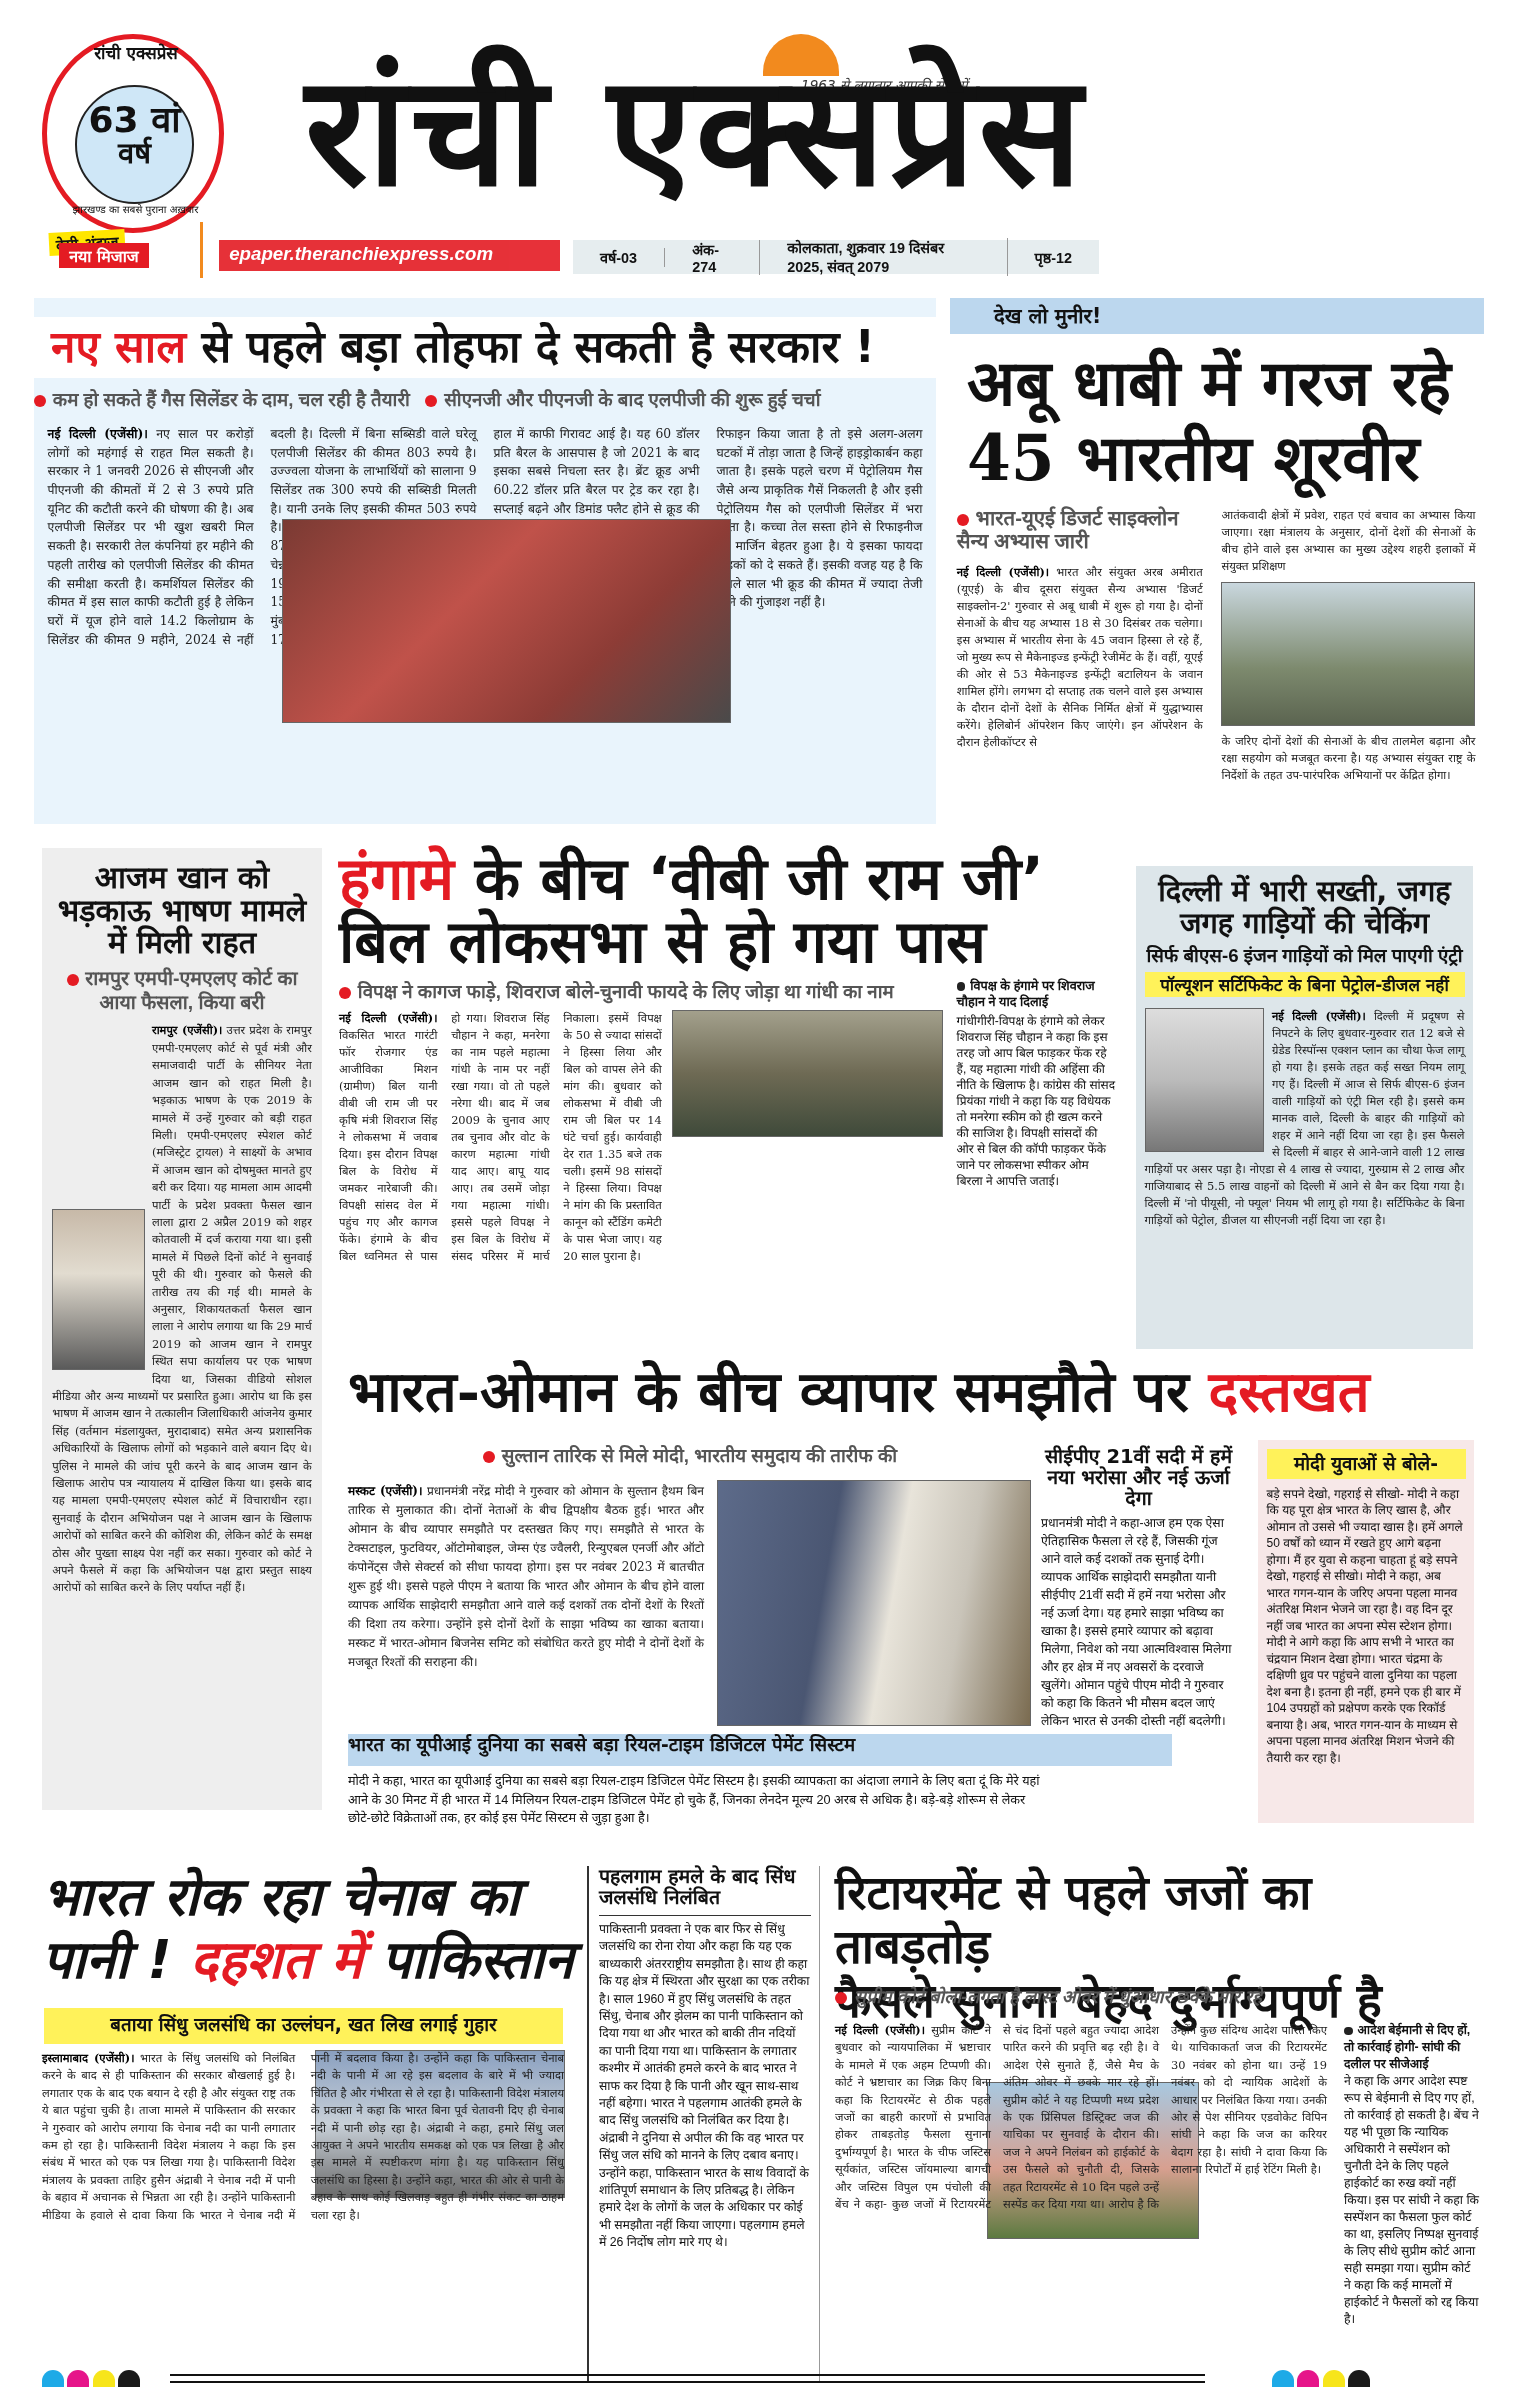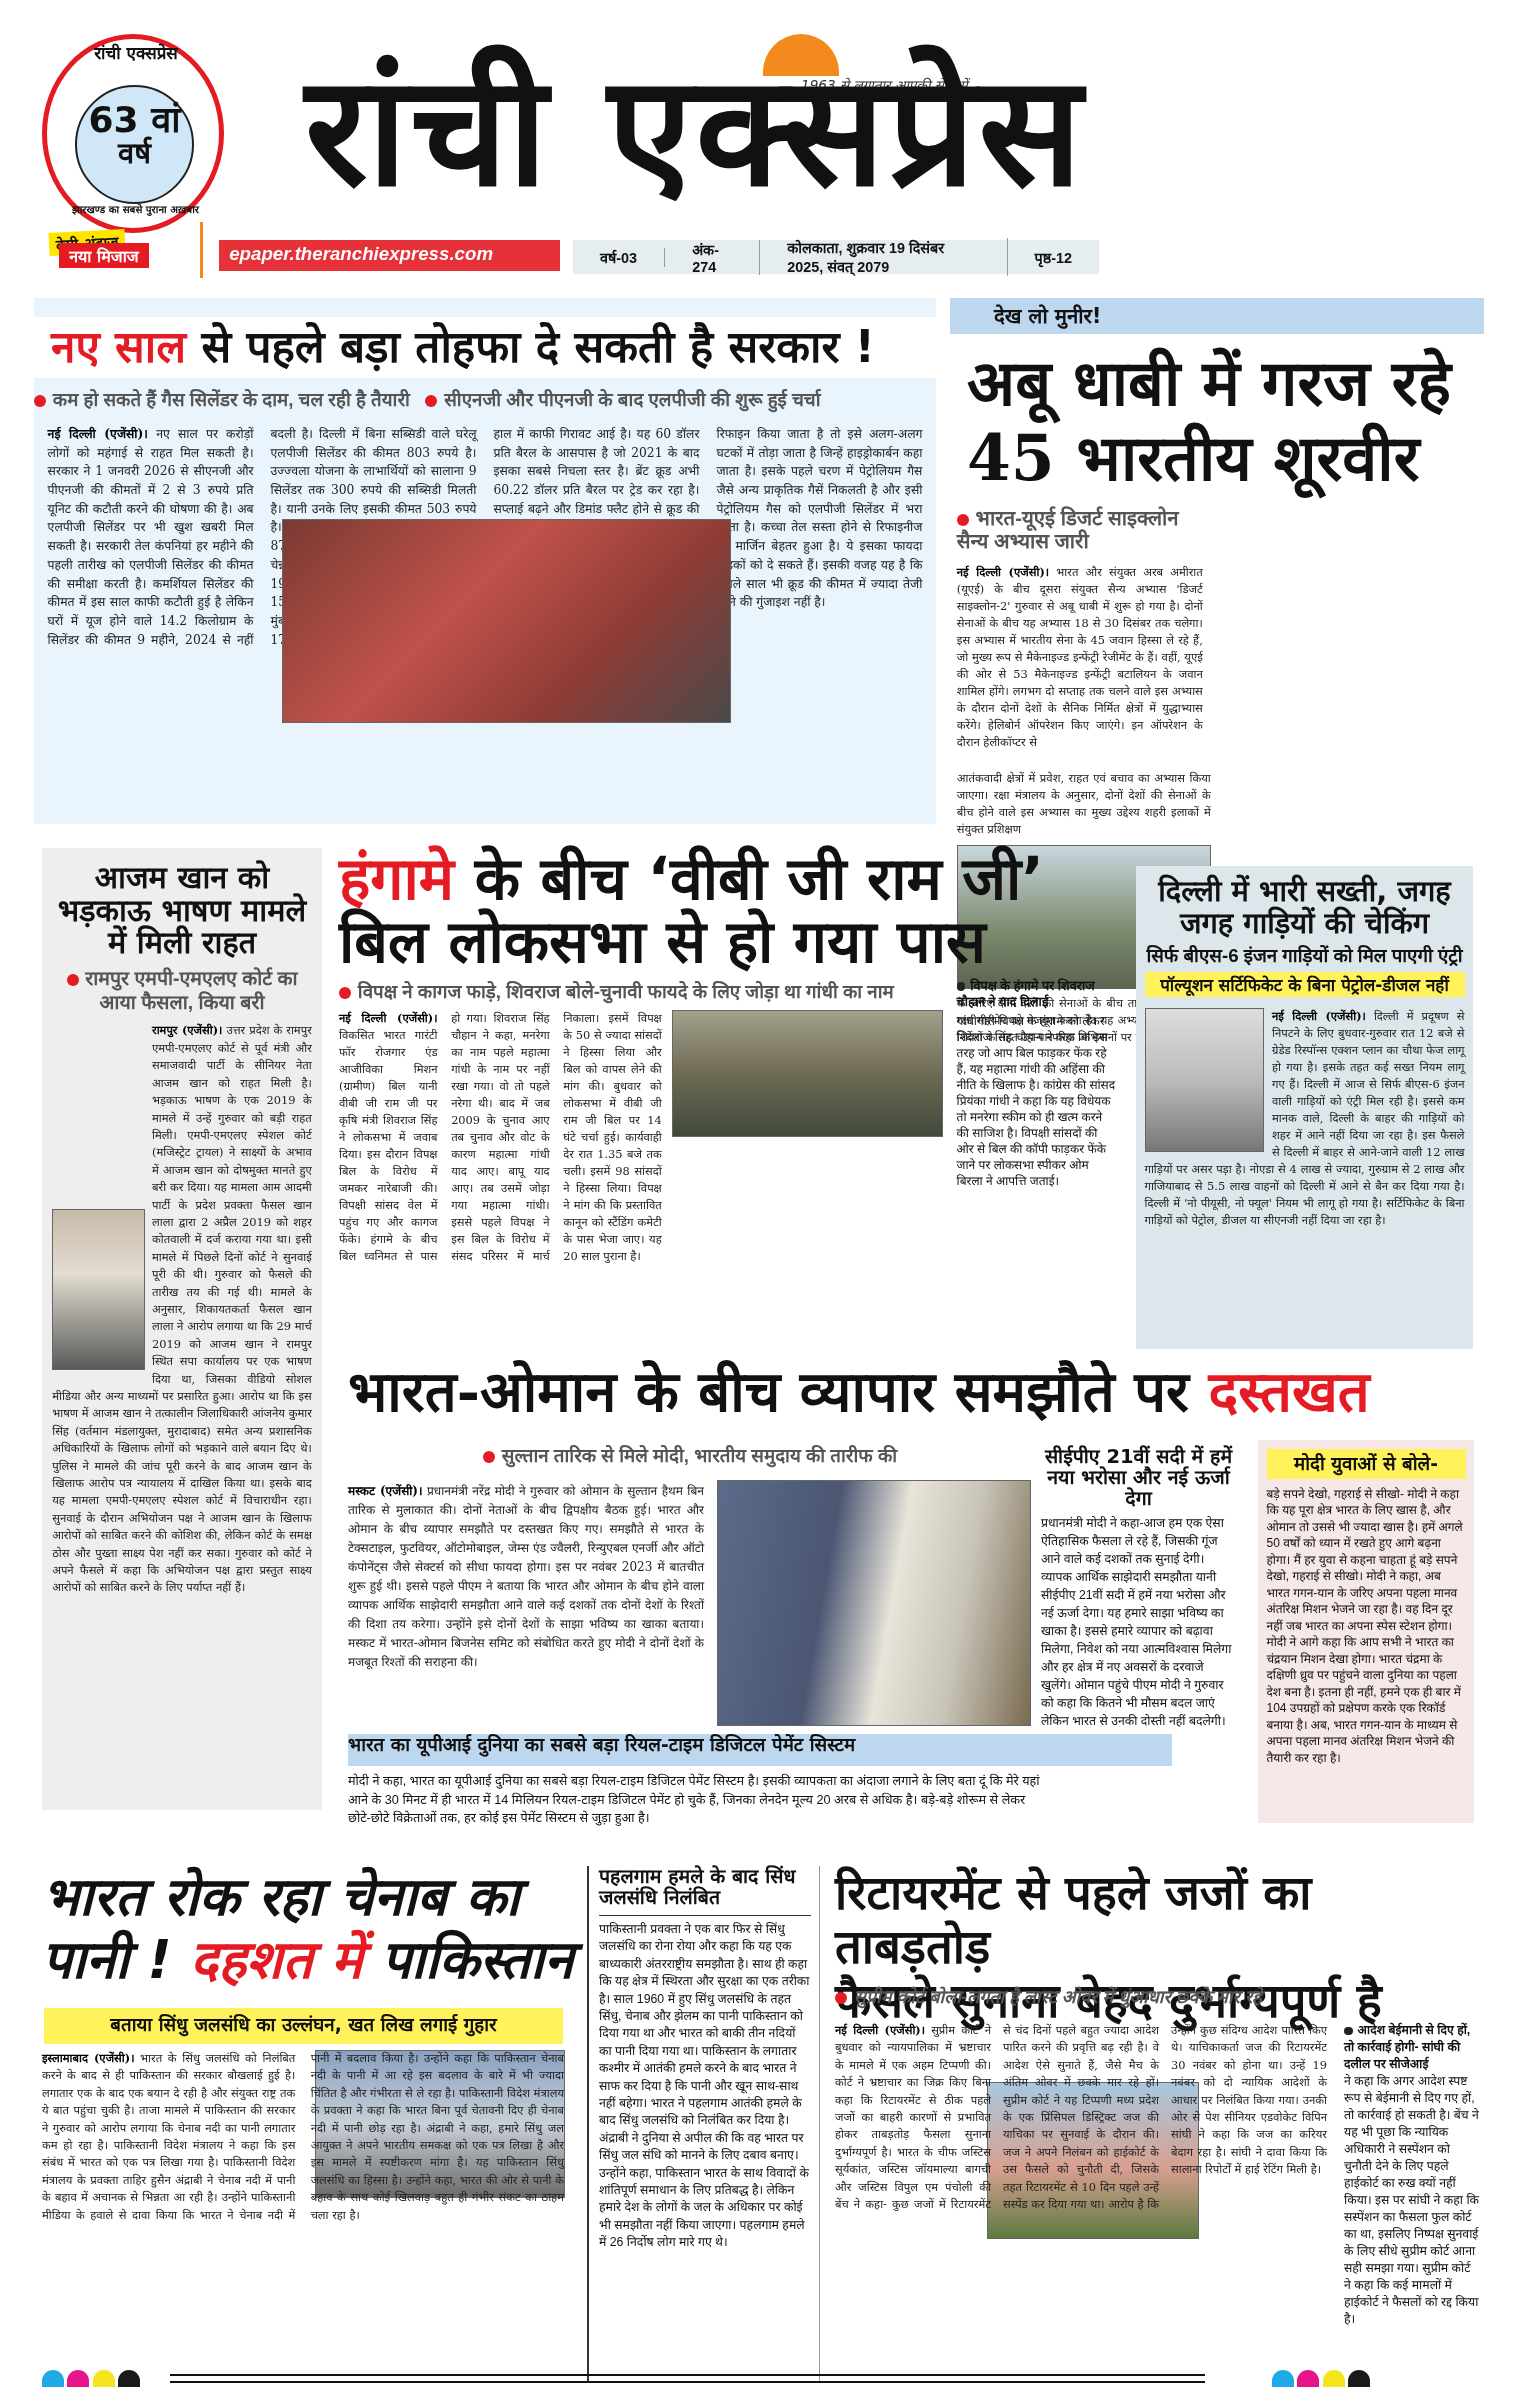"झारखण्ड का सबसे पुराना अख़बार" div.abs { font-weight: bold -> normal }
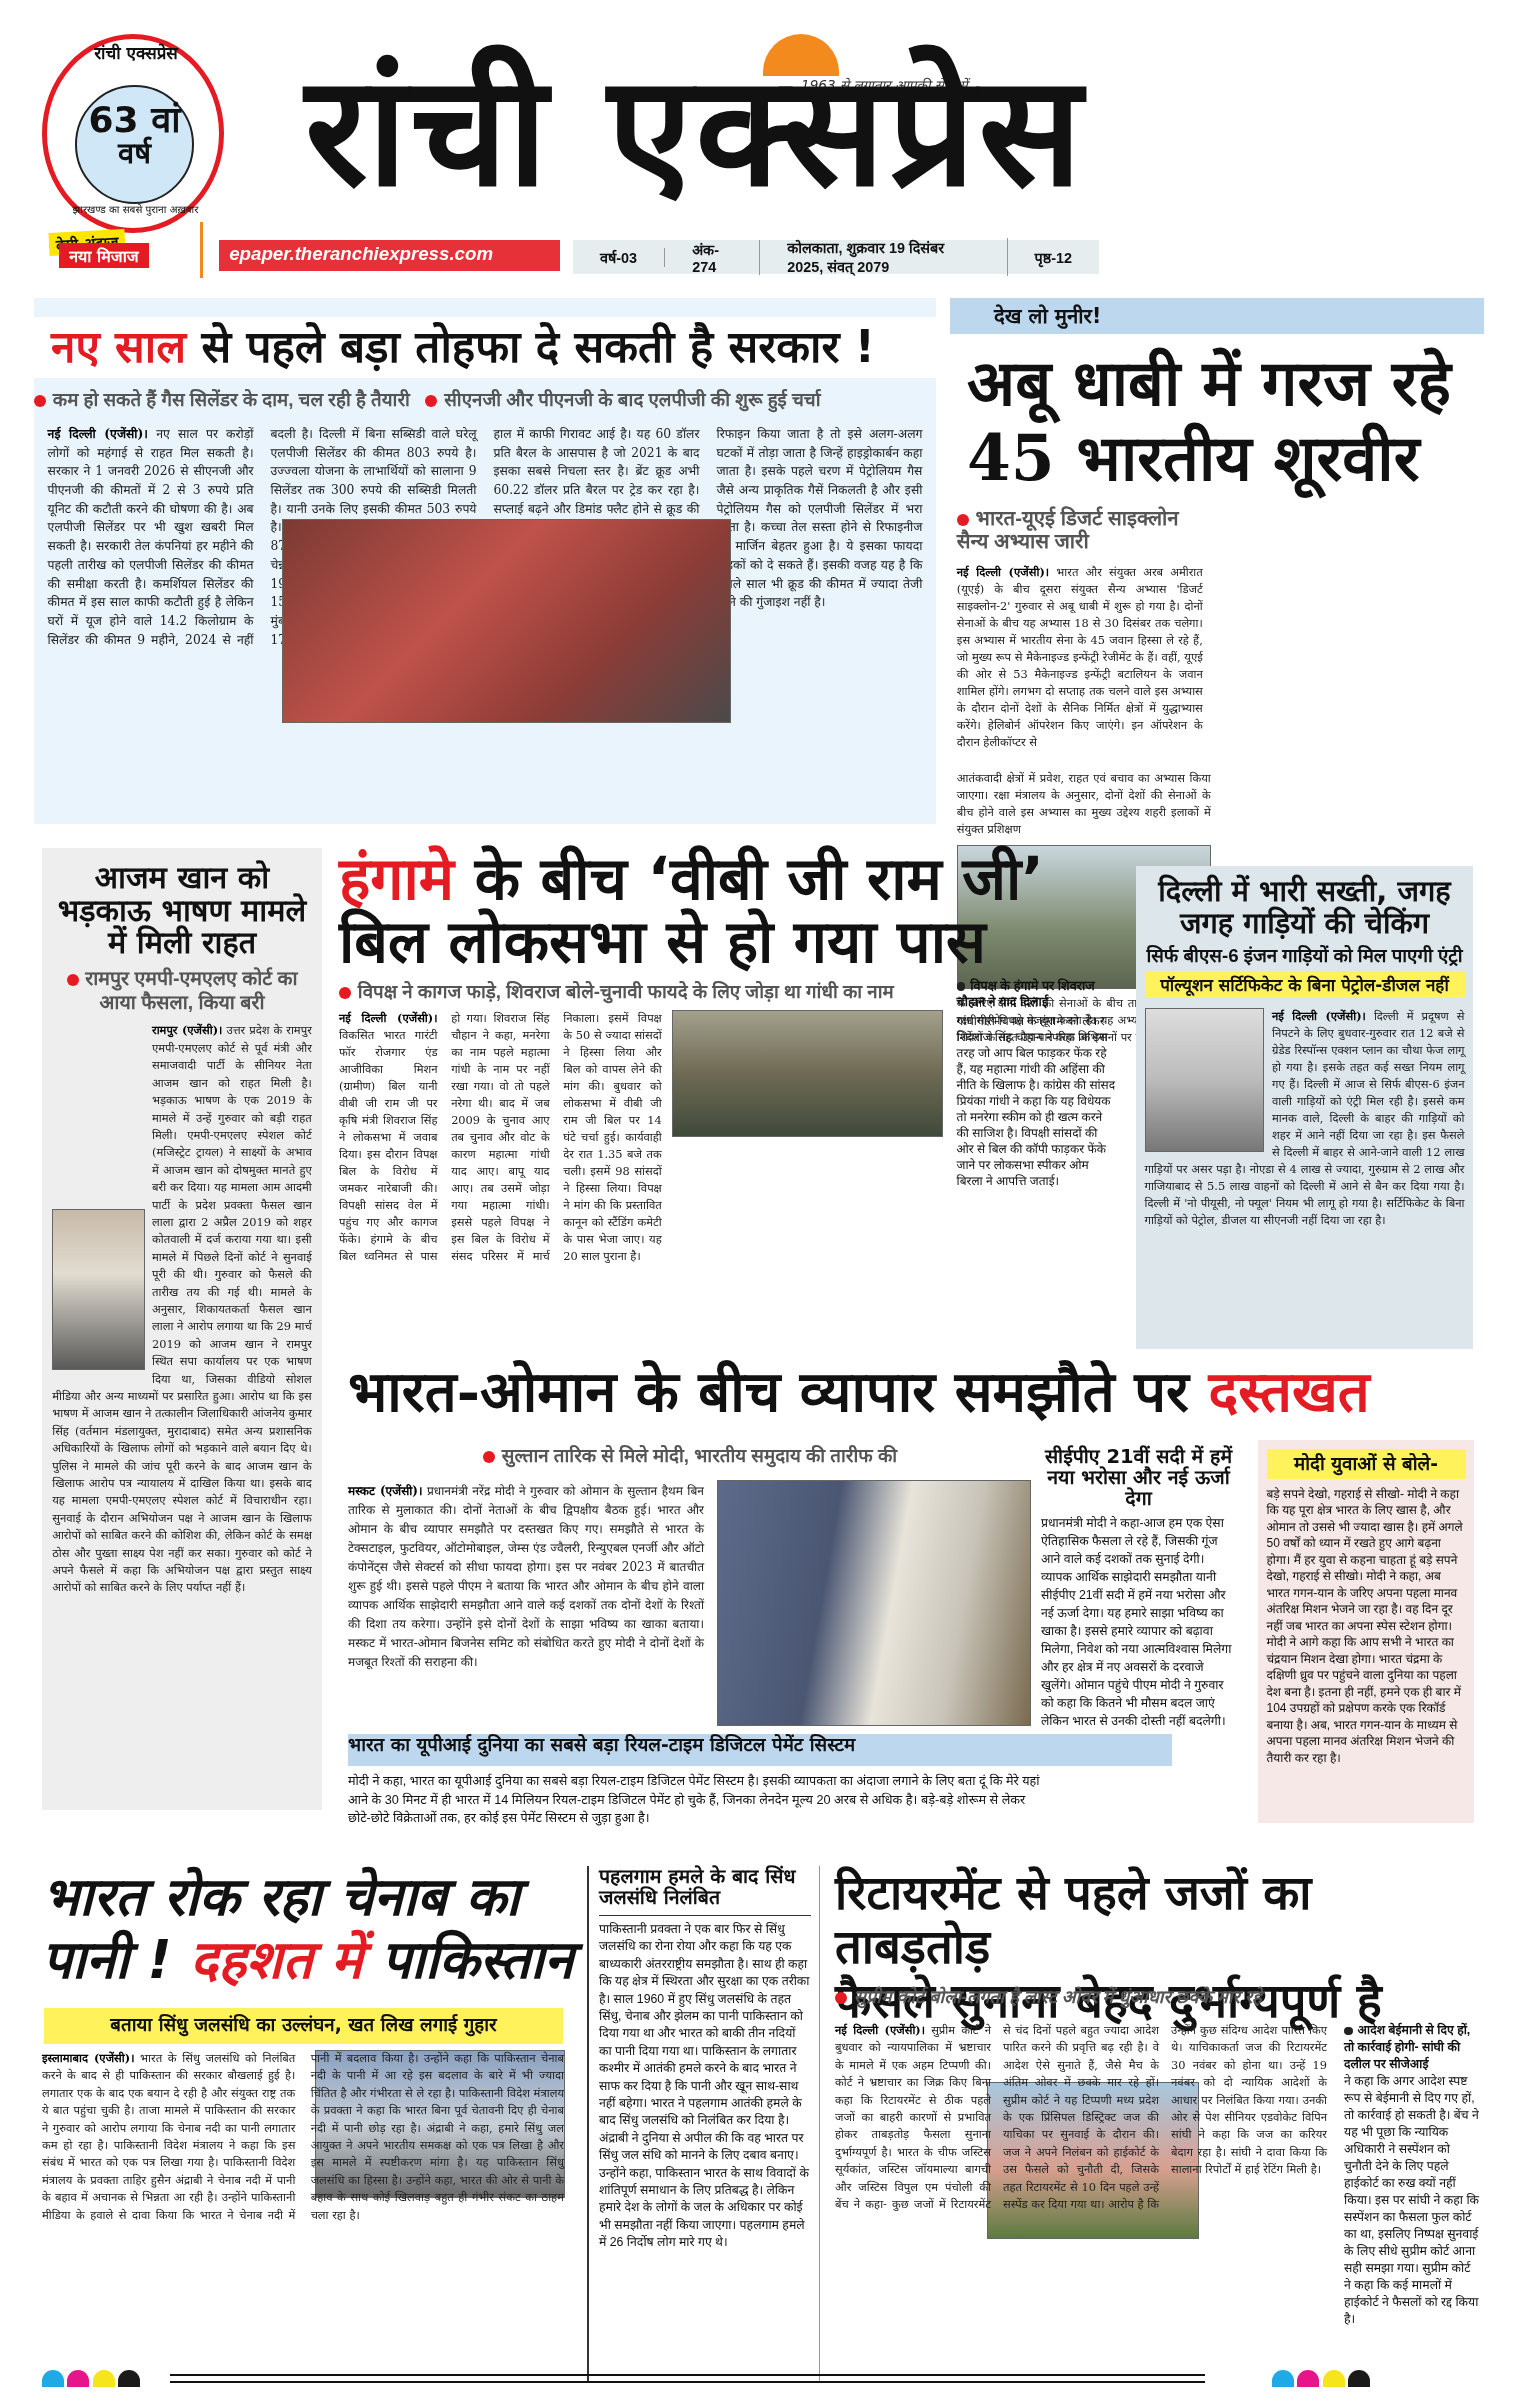"भारत-यूएई डिजर्ट साइक्लोन सैन्य अभ्यास" div { flex-direction: column -> none }
